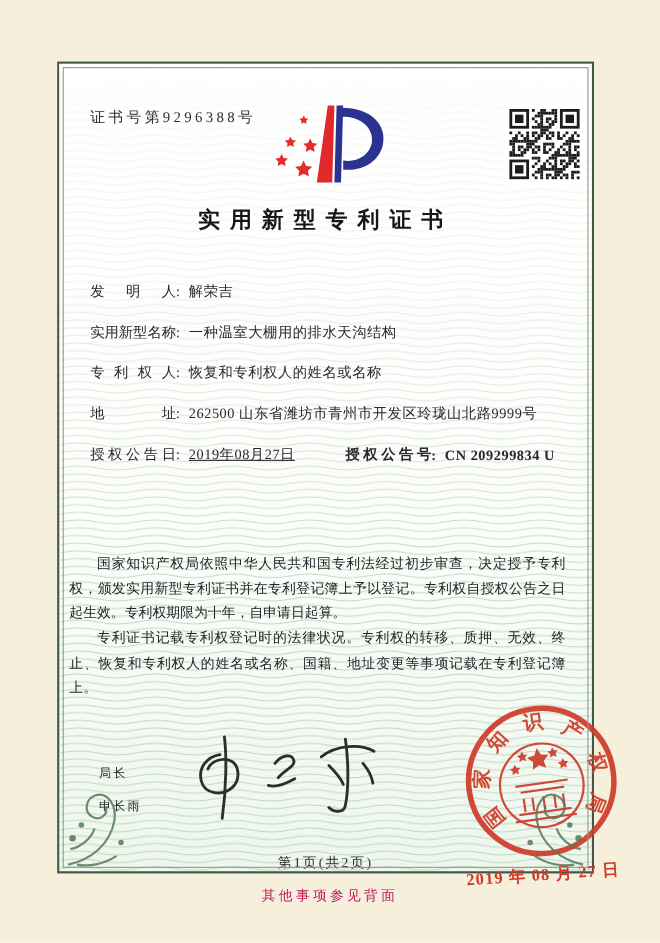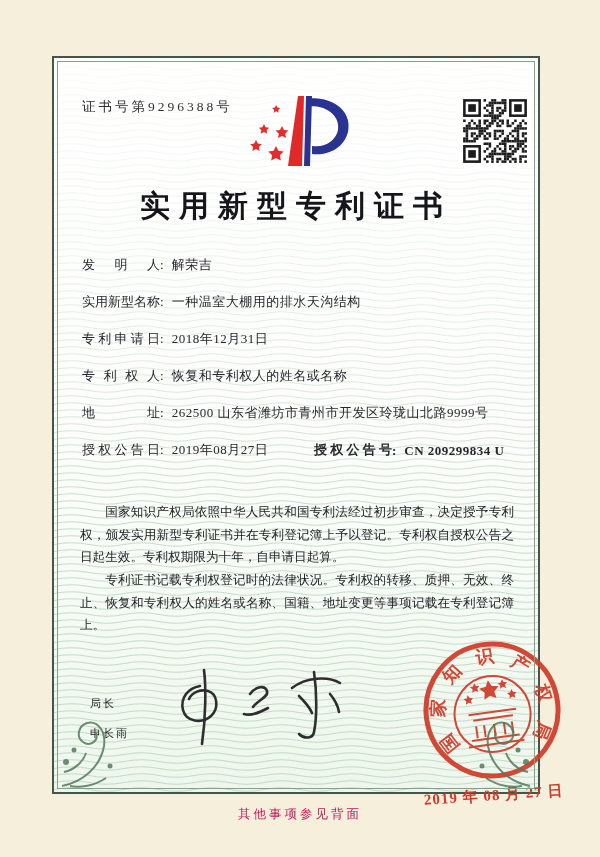"实用新型专利证书" .title { font-size: 30px -> 20px }
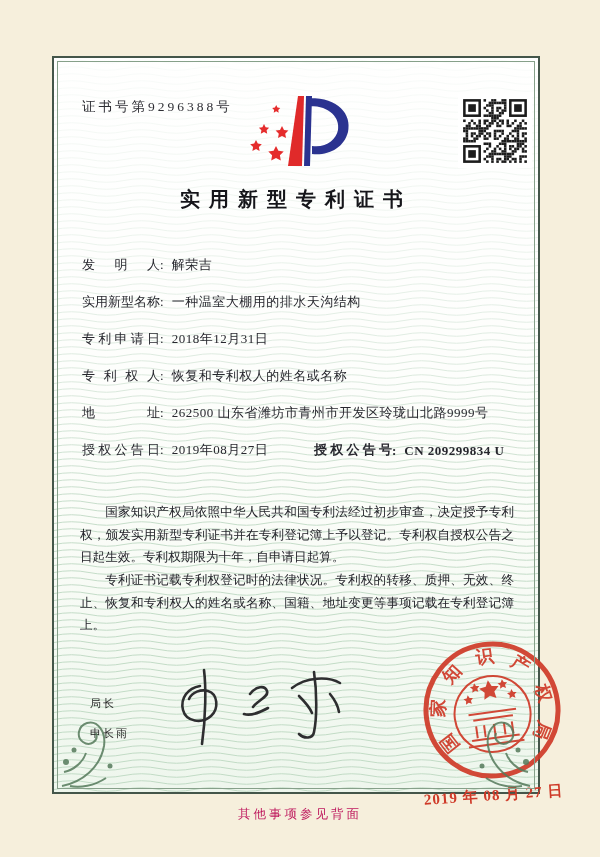"专利申请日: 2018年12月31日" div.frow { html: <div> <span>专利申请日</span><span>:</span><span>2018年12月31日</span> </div> -> none }
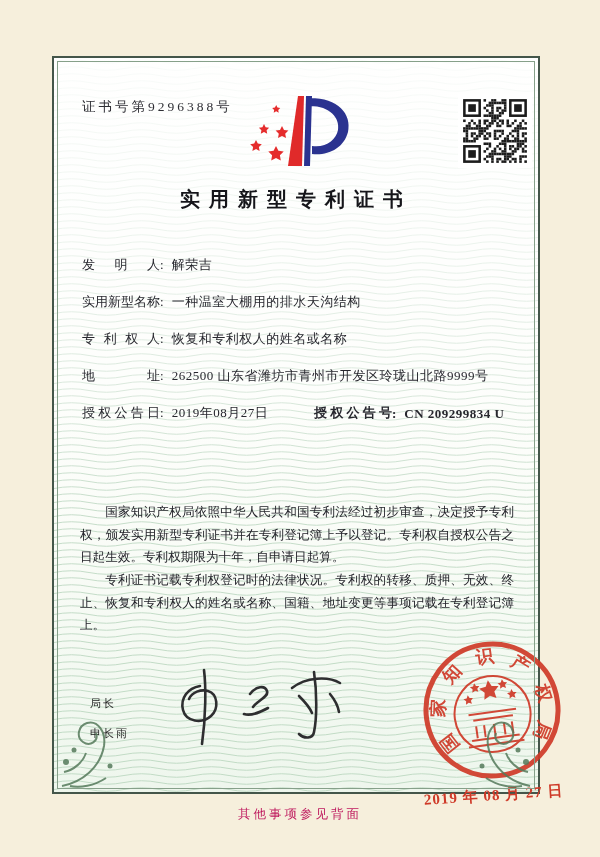"授权公告日: 2019年08月27日" .grant-pair1 { text-decoration: none -> underline }
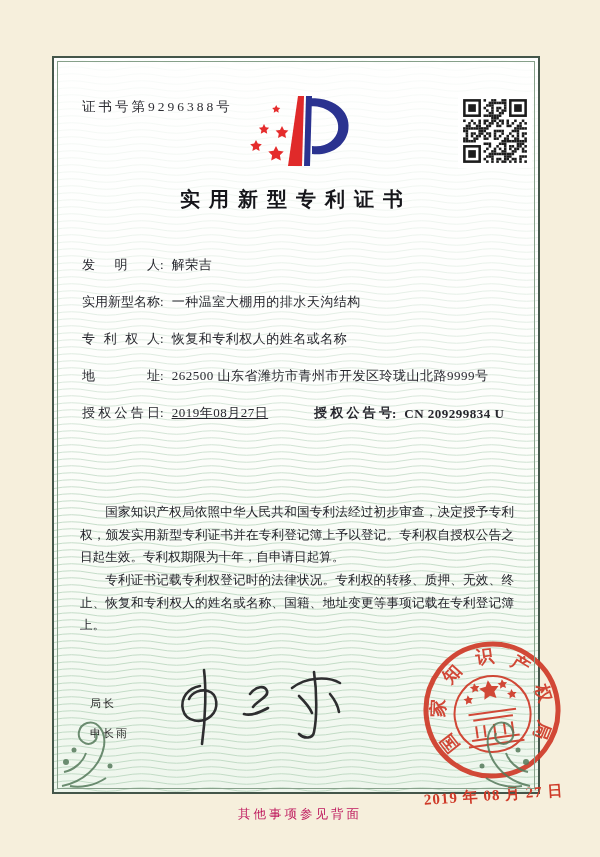"国家知识产权局依照中华人民共和国专利法经过初步审查，决定授予专利权，颁发实用新型" .paras { left: 26px -> 9px }
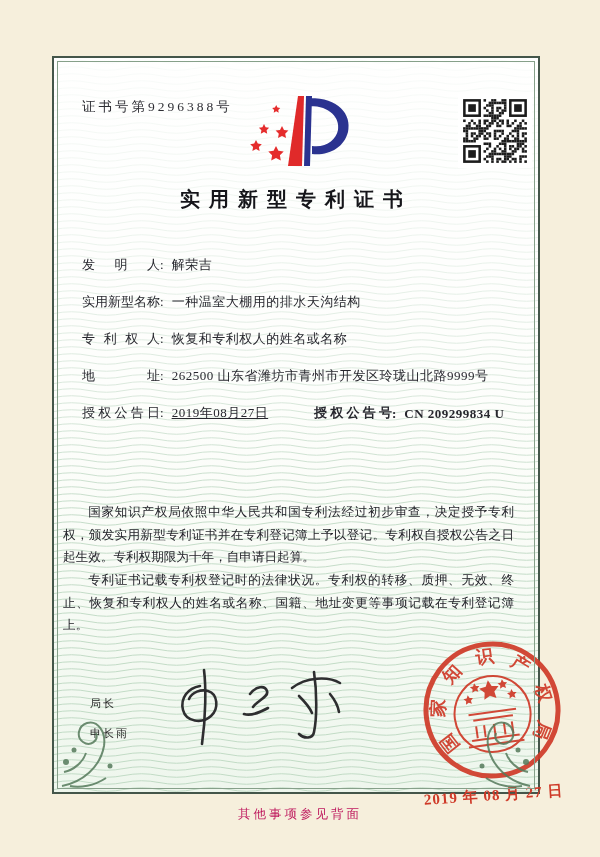"第1页(共2页)" div.page-no { html: none -> <div>第1页(共2页)</div> }
